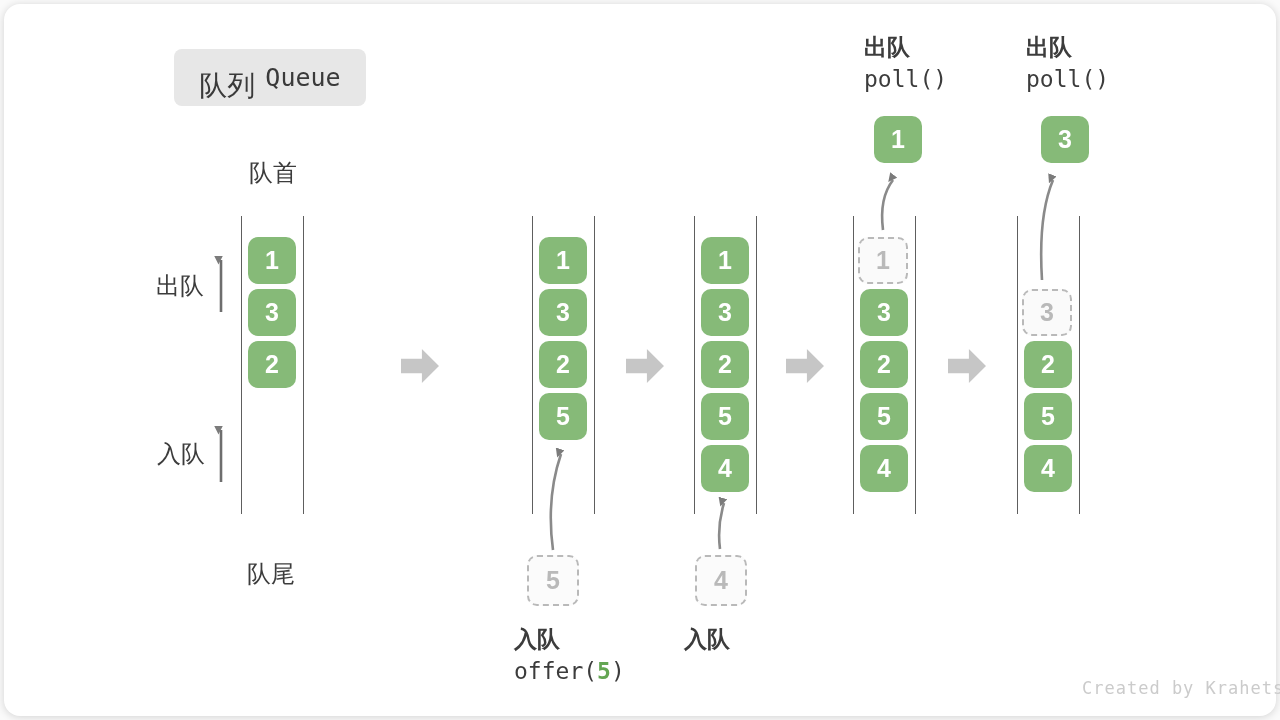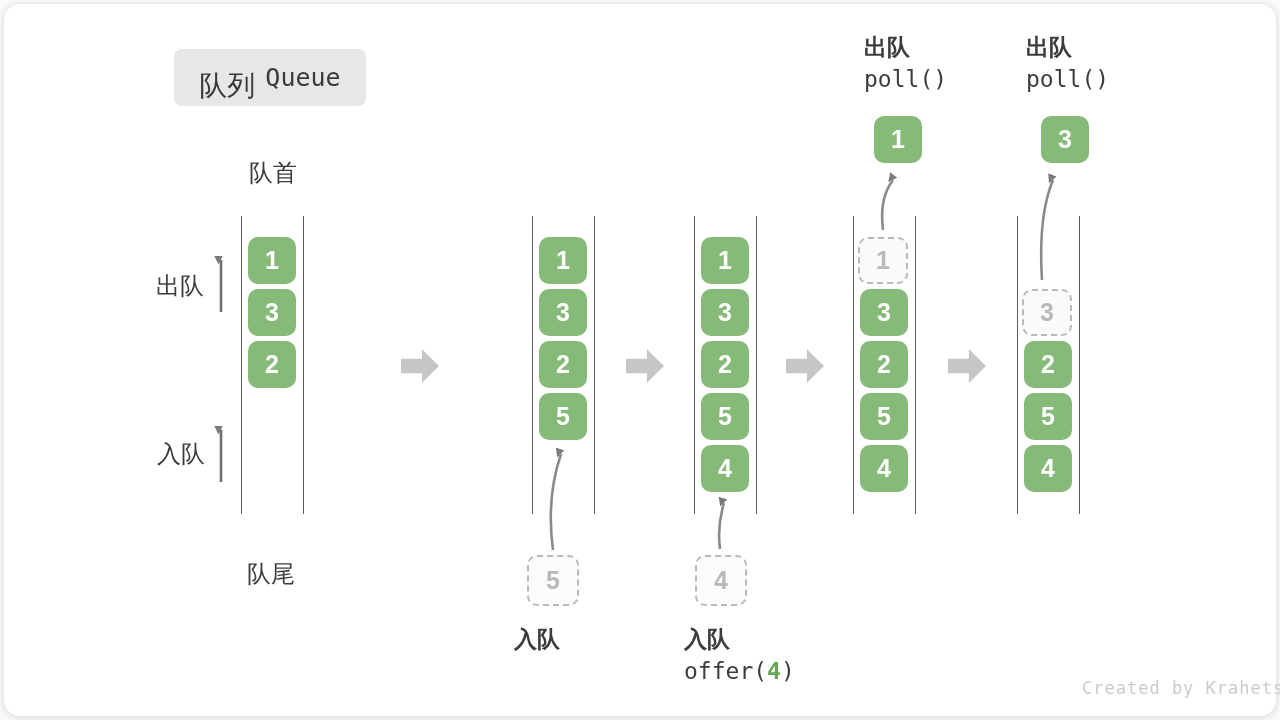"offer(5)" div.op-code { html: none -> <div><span>offer(</span><span>5</span><span>)</span></div> }
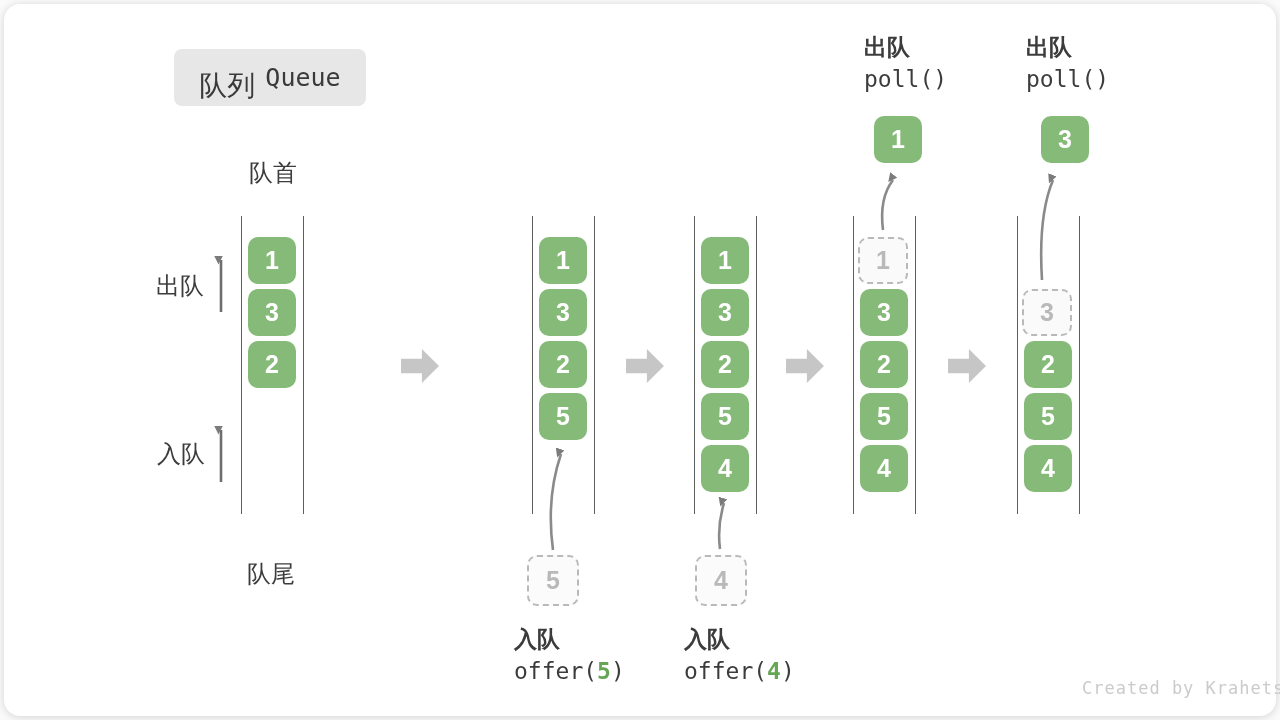"offer(4)" div.op-code { html: <div><span>offer(</span><span>4</span><span>)</span></div> -> none }
